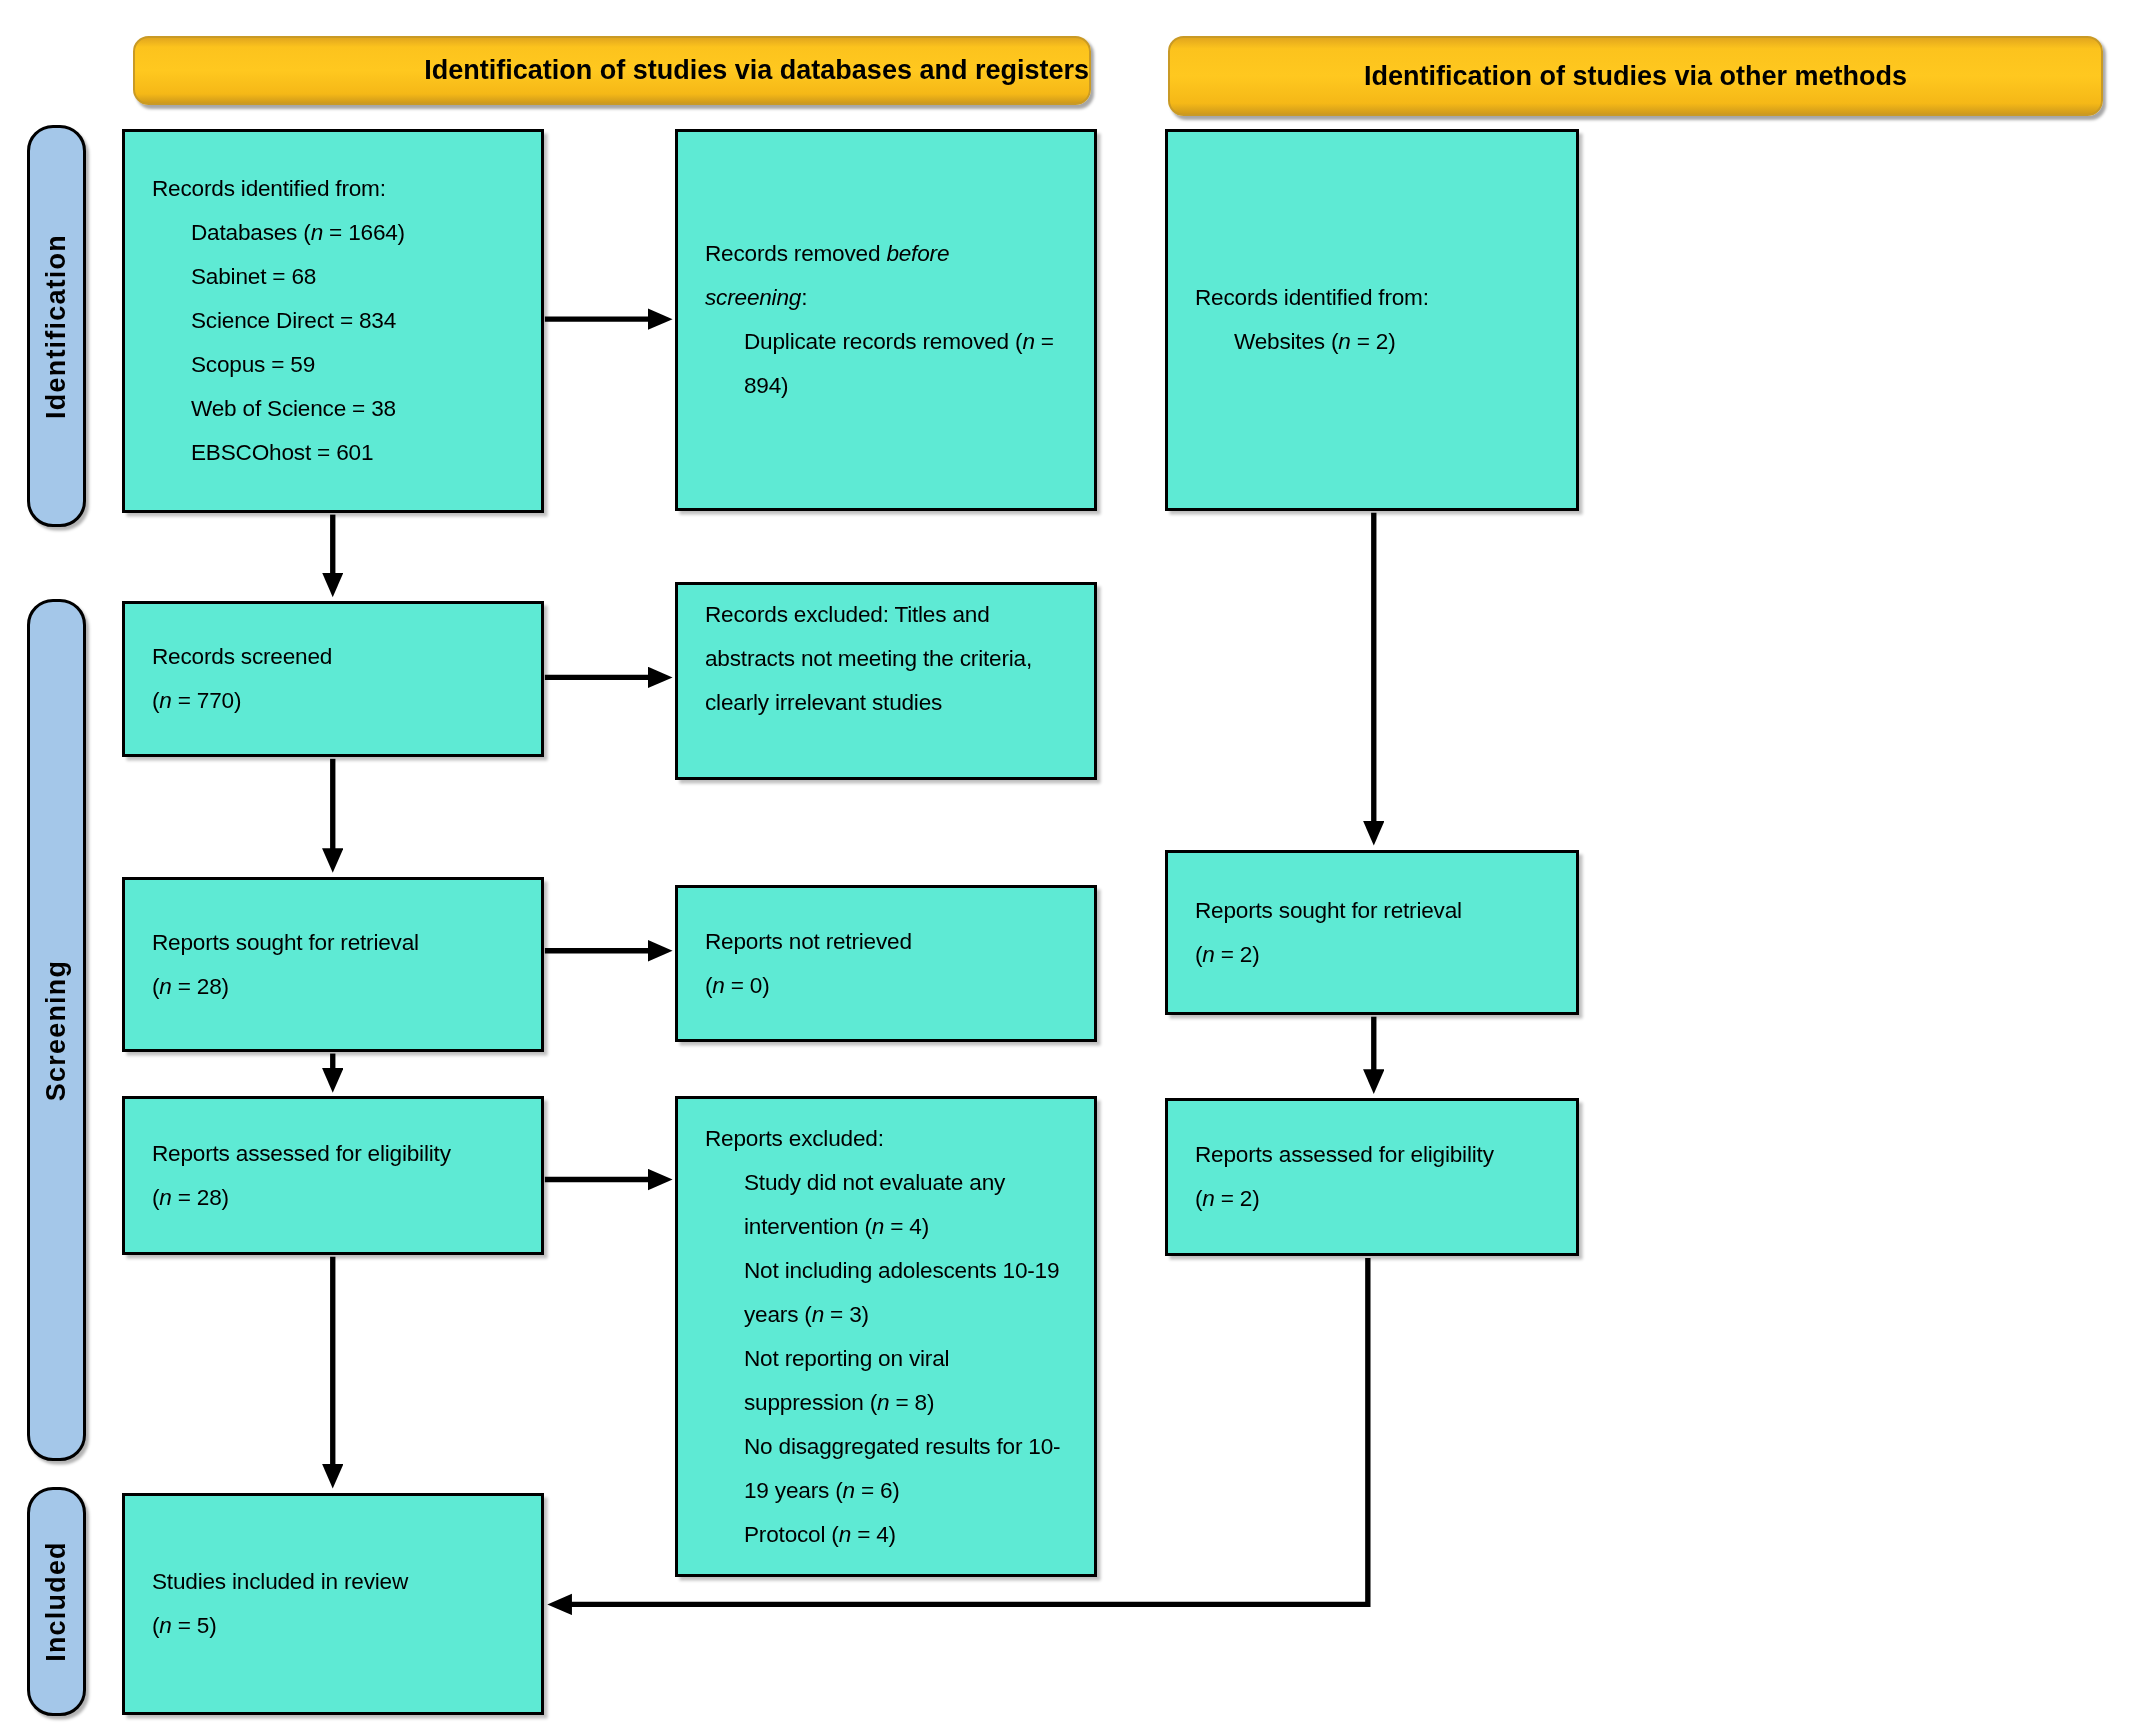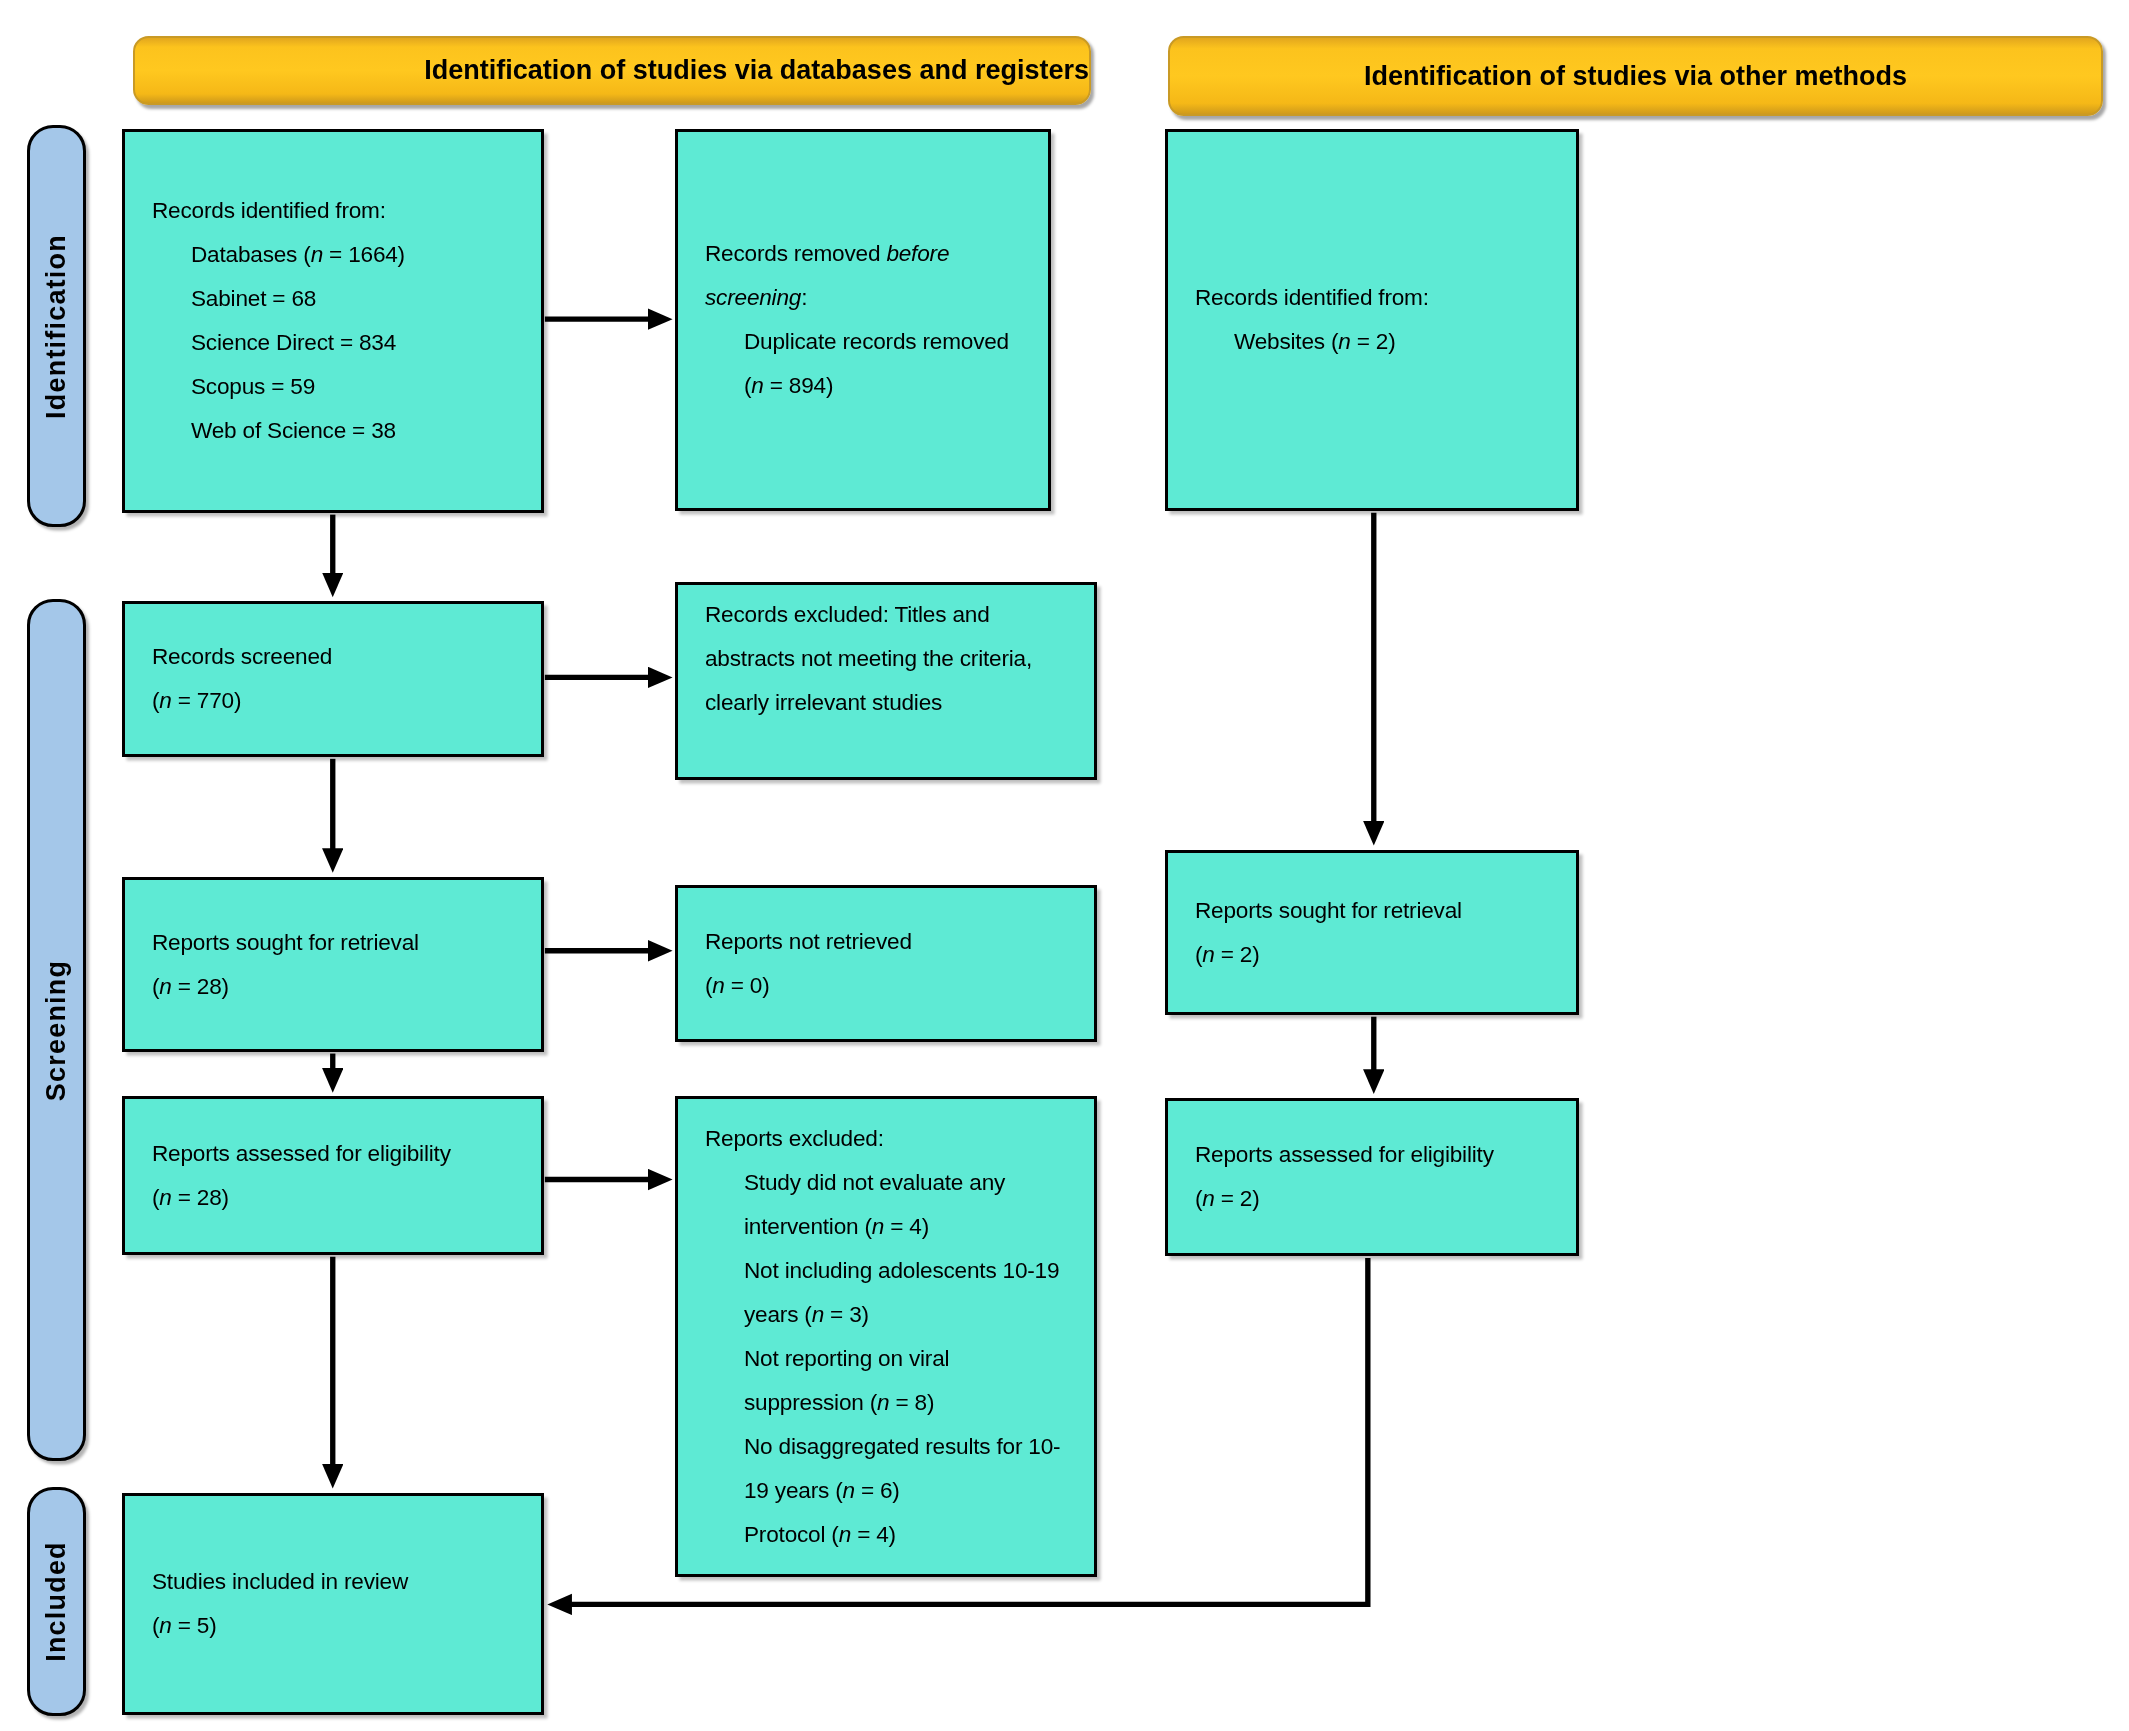"Records removed before" div.box { width: 376px -> 422px }
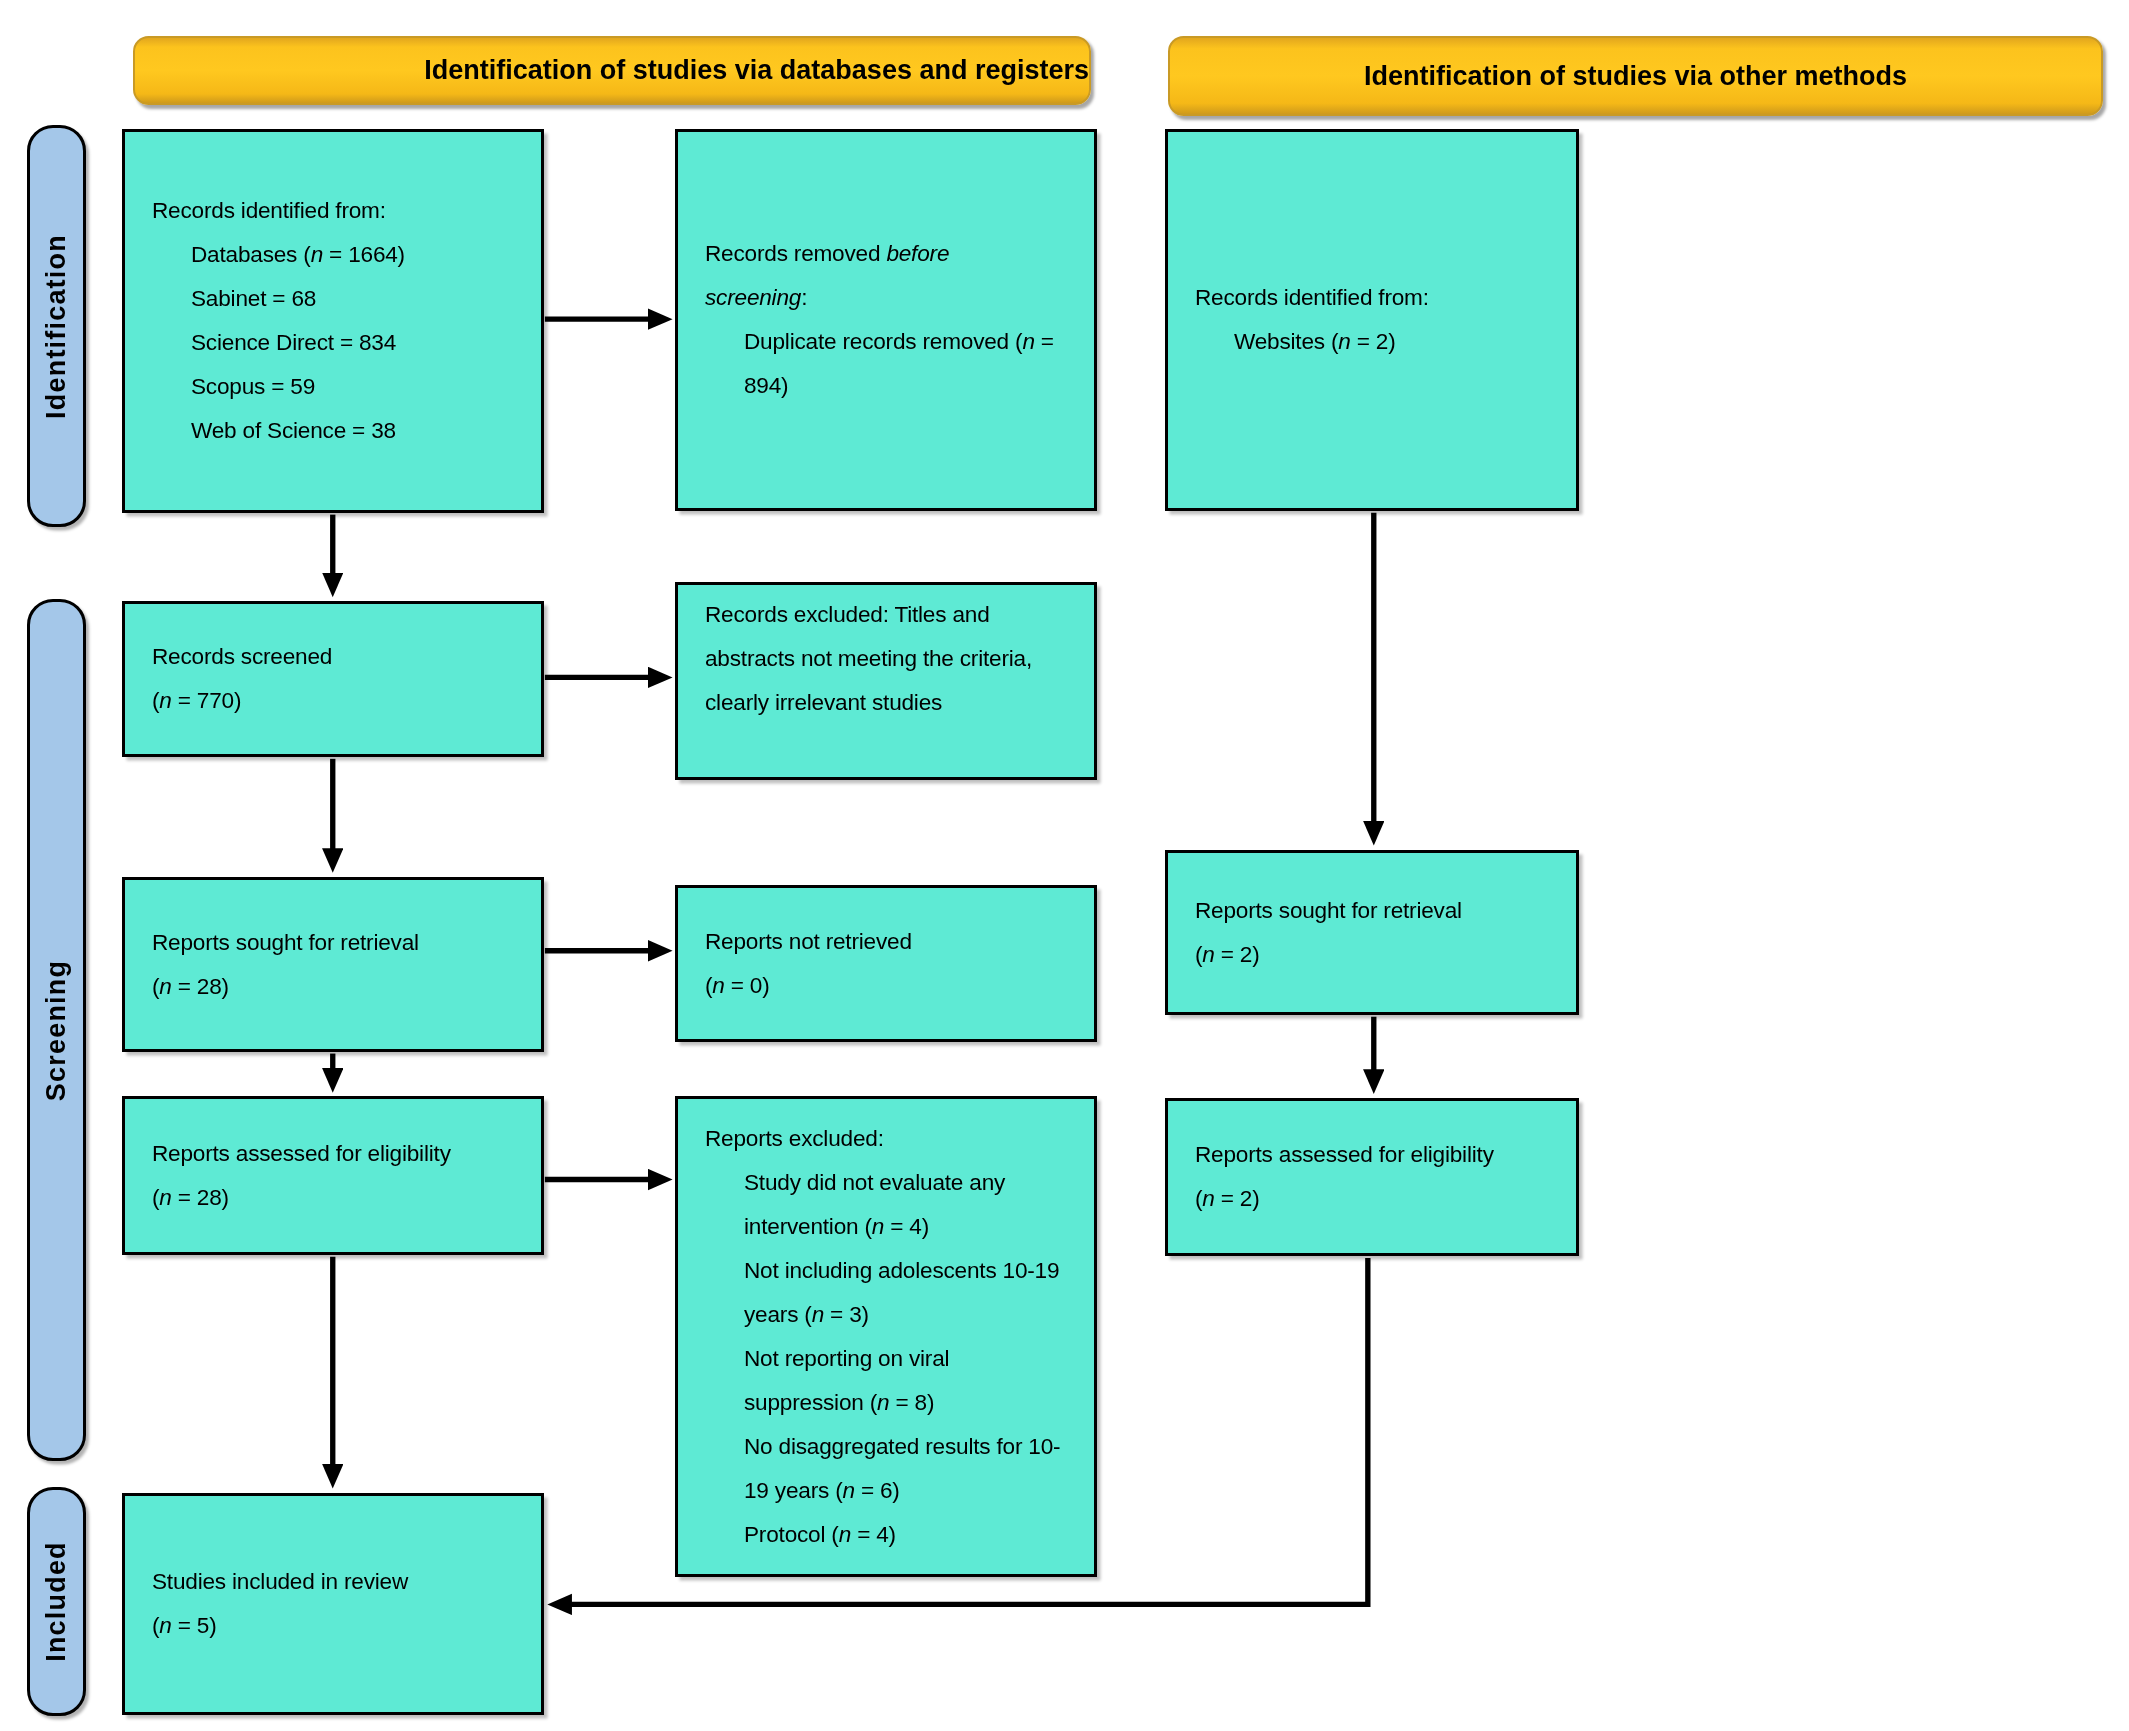"EBSCOhost = 601" div.line { html: none -> <div><span>EBSCOhost = 601</span></div> }
